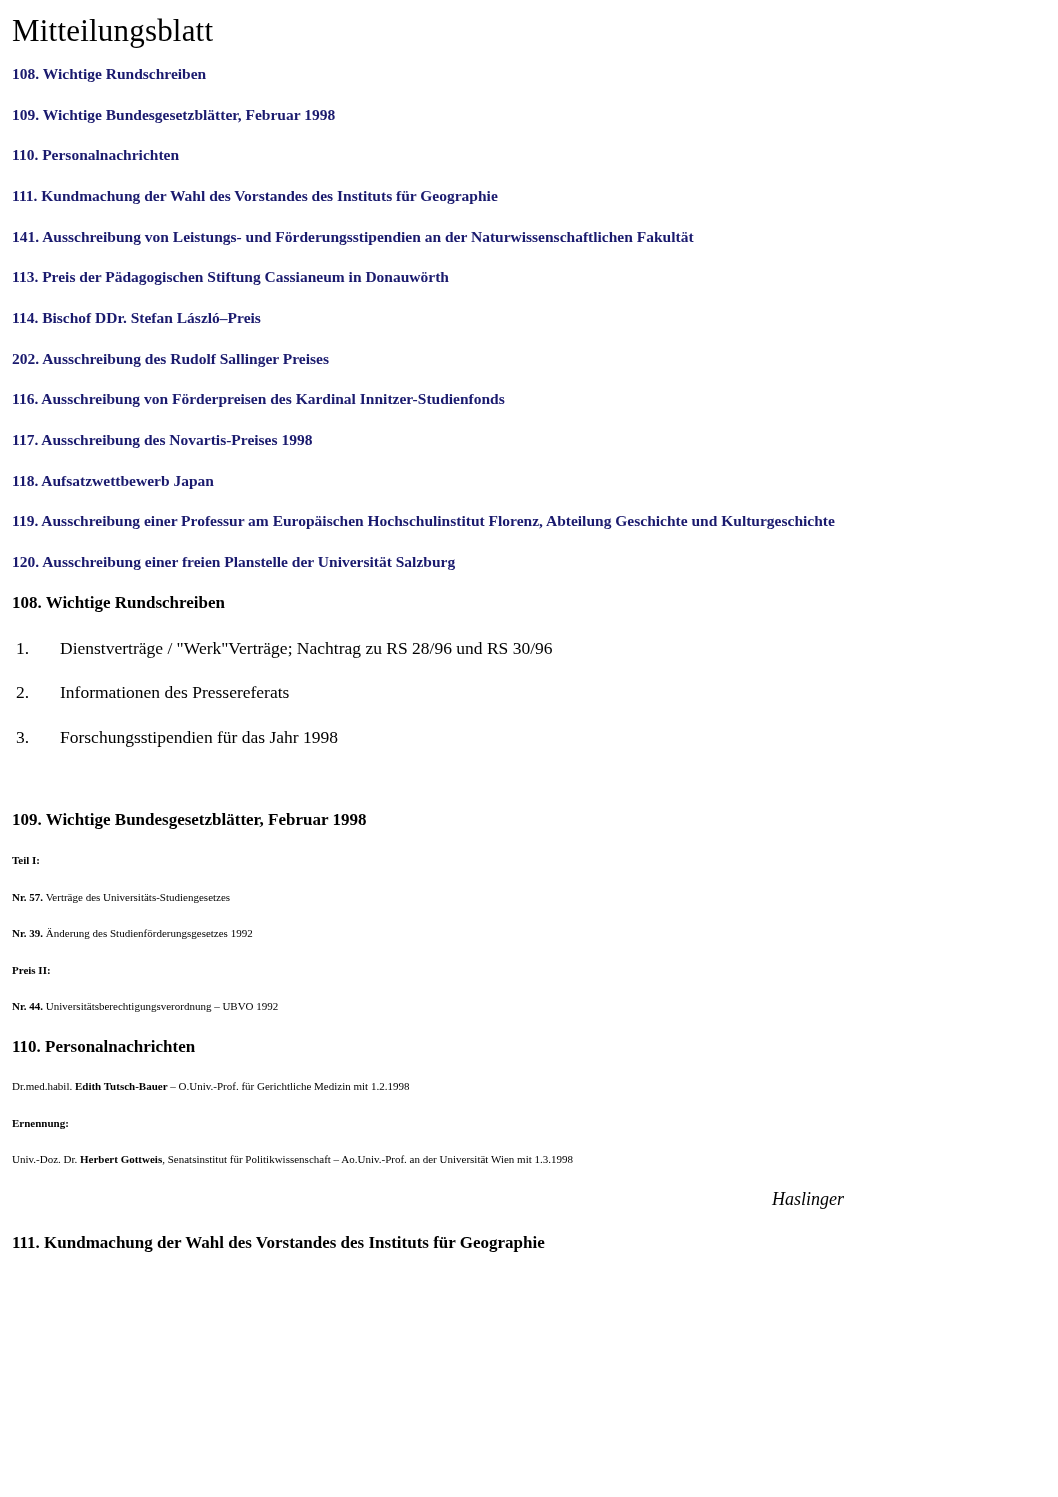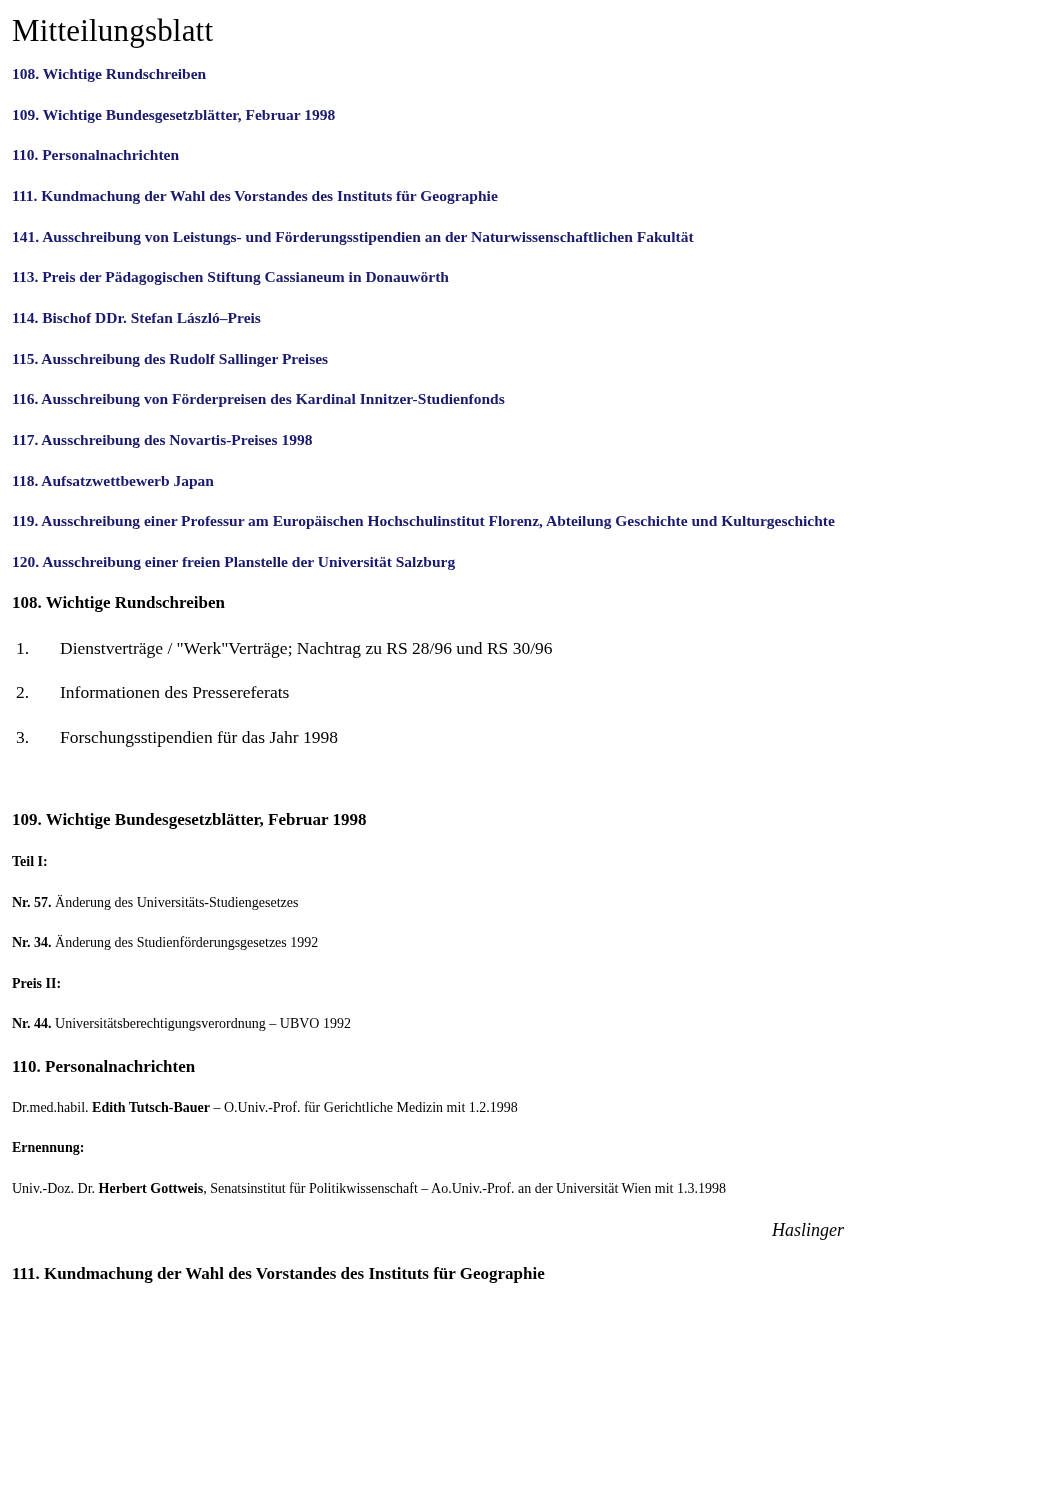"115. Ausschreibung des Rudolf Sallinger" a.toc-item { text: 115 -> 202 }
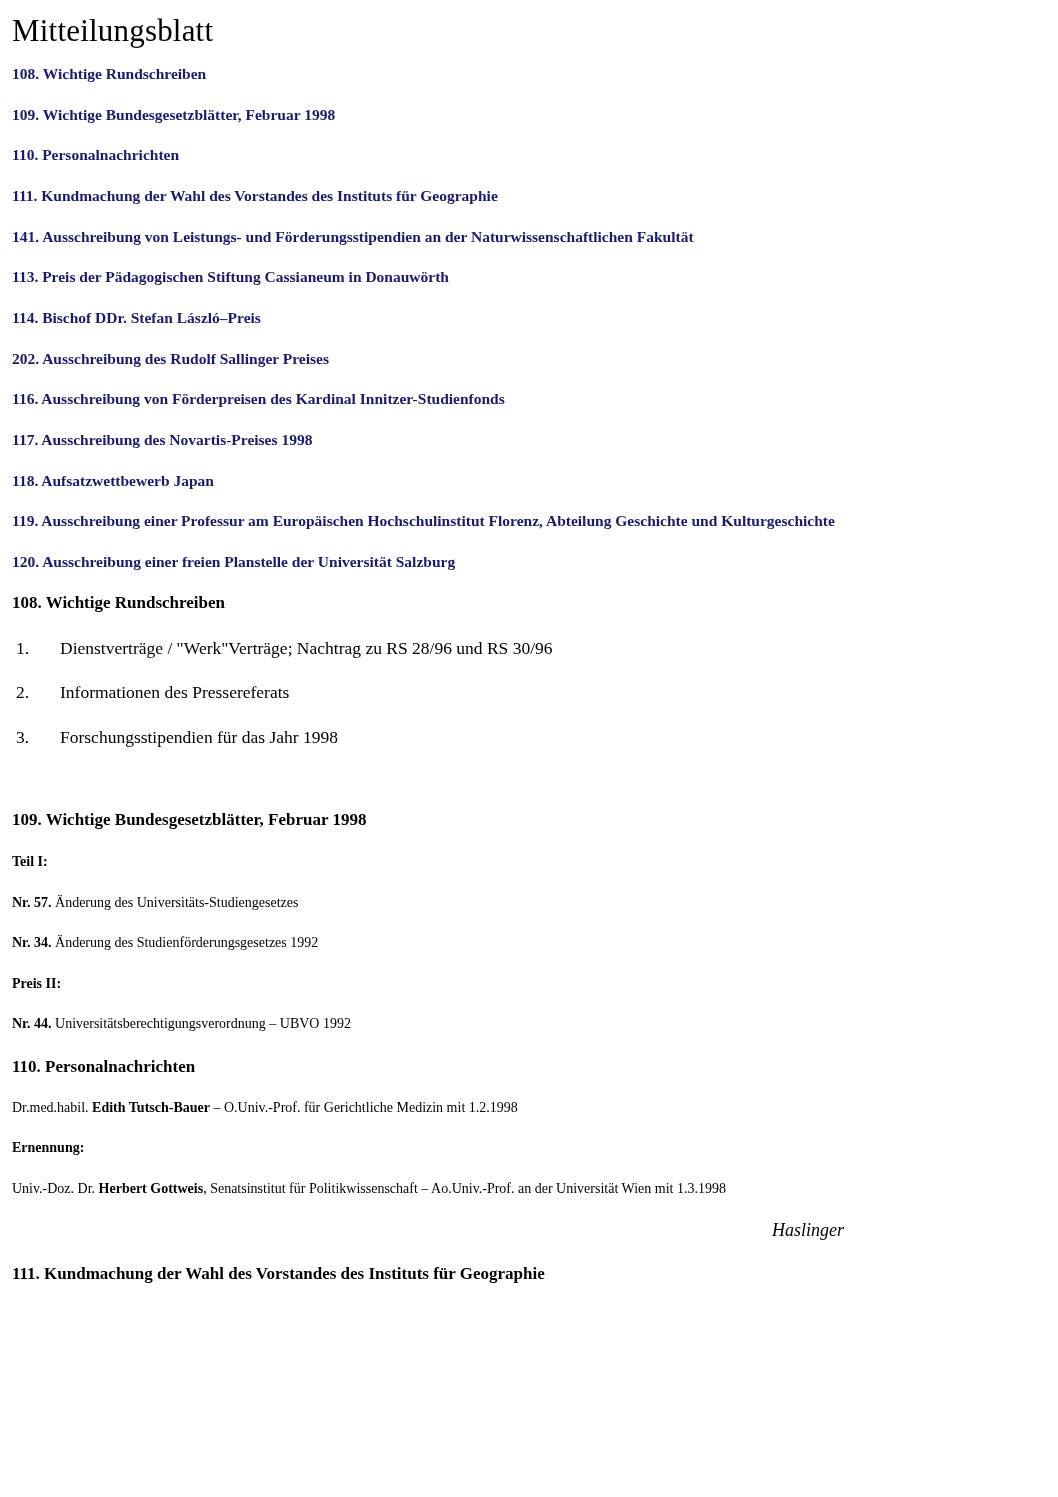"Teil I:" .para { font-size: 14px -> 11px }
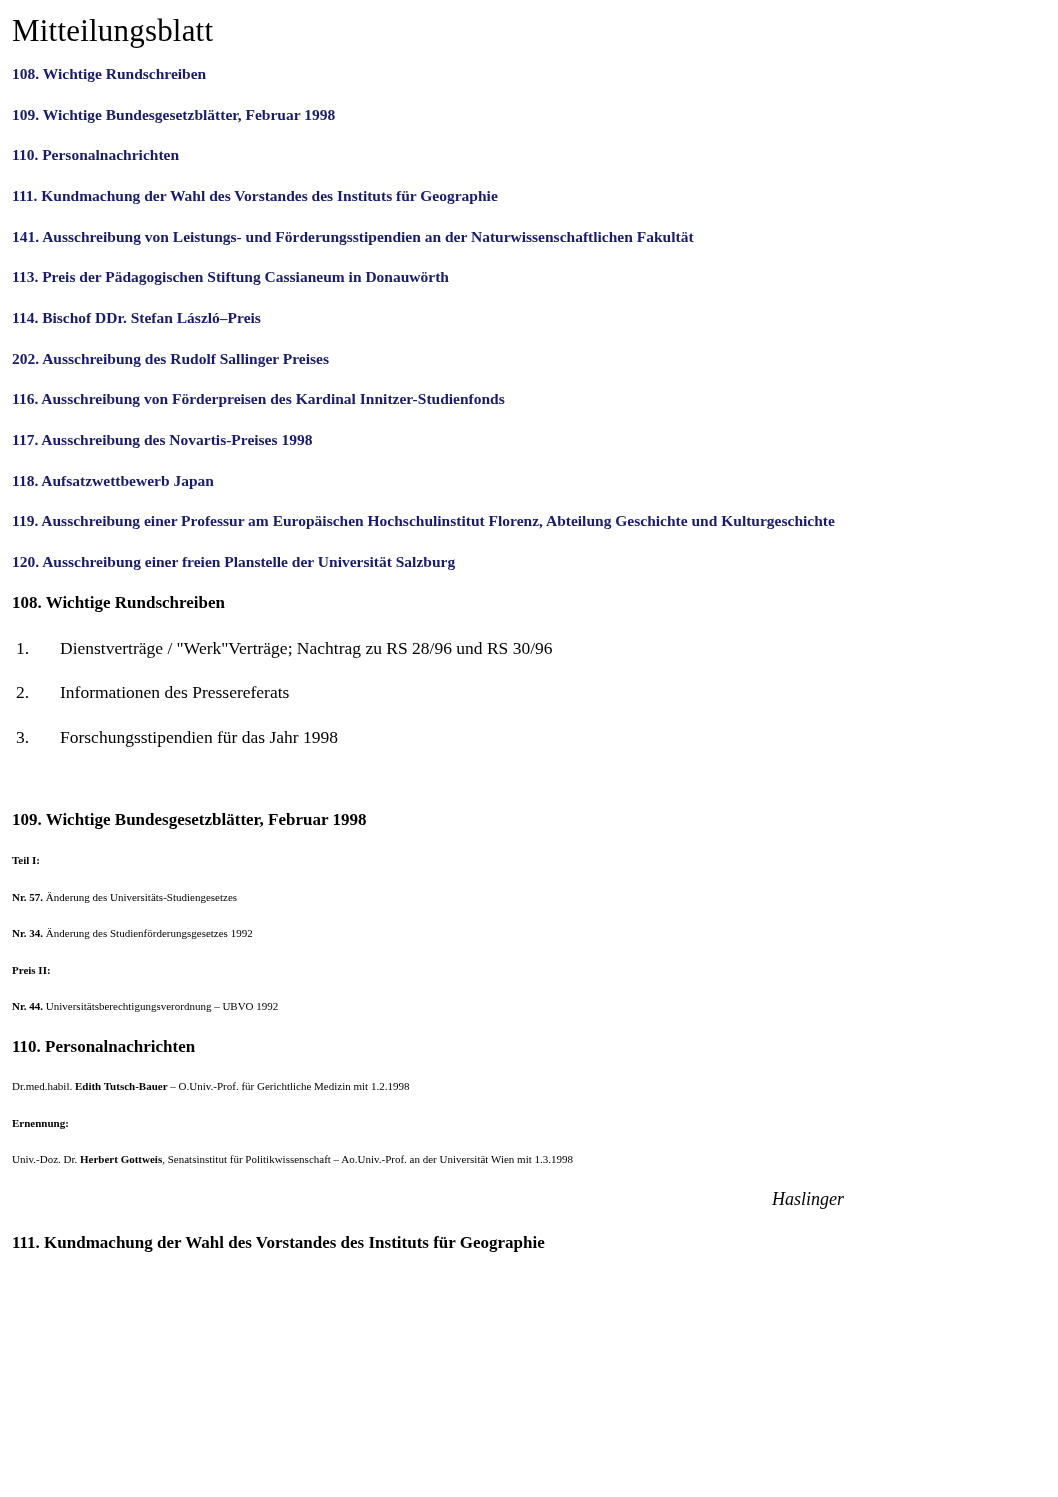"Änderung des" span { text: Änderung -> Verträge }
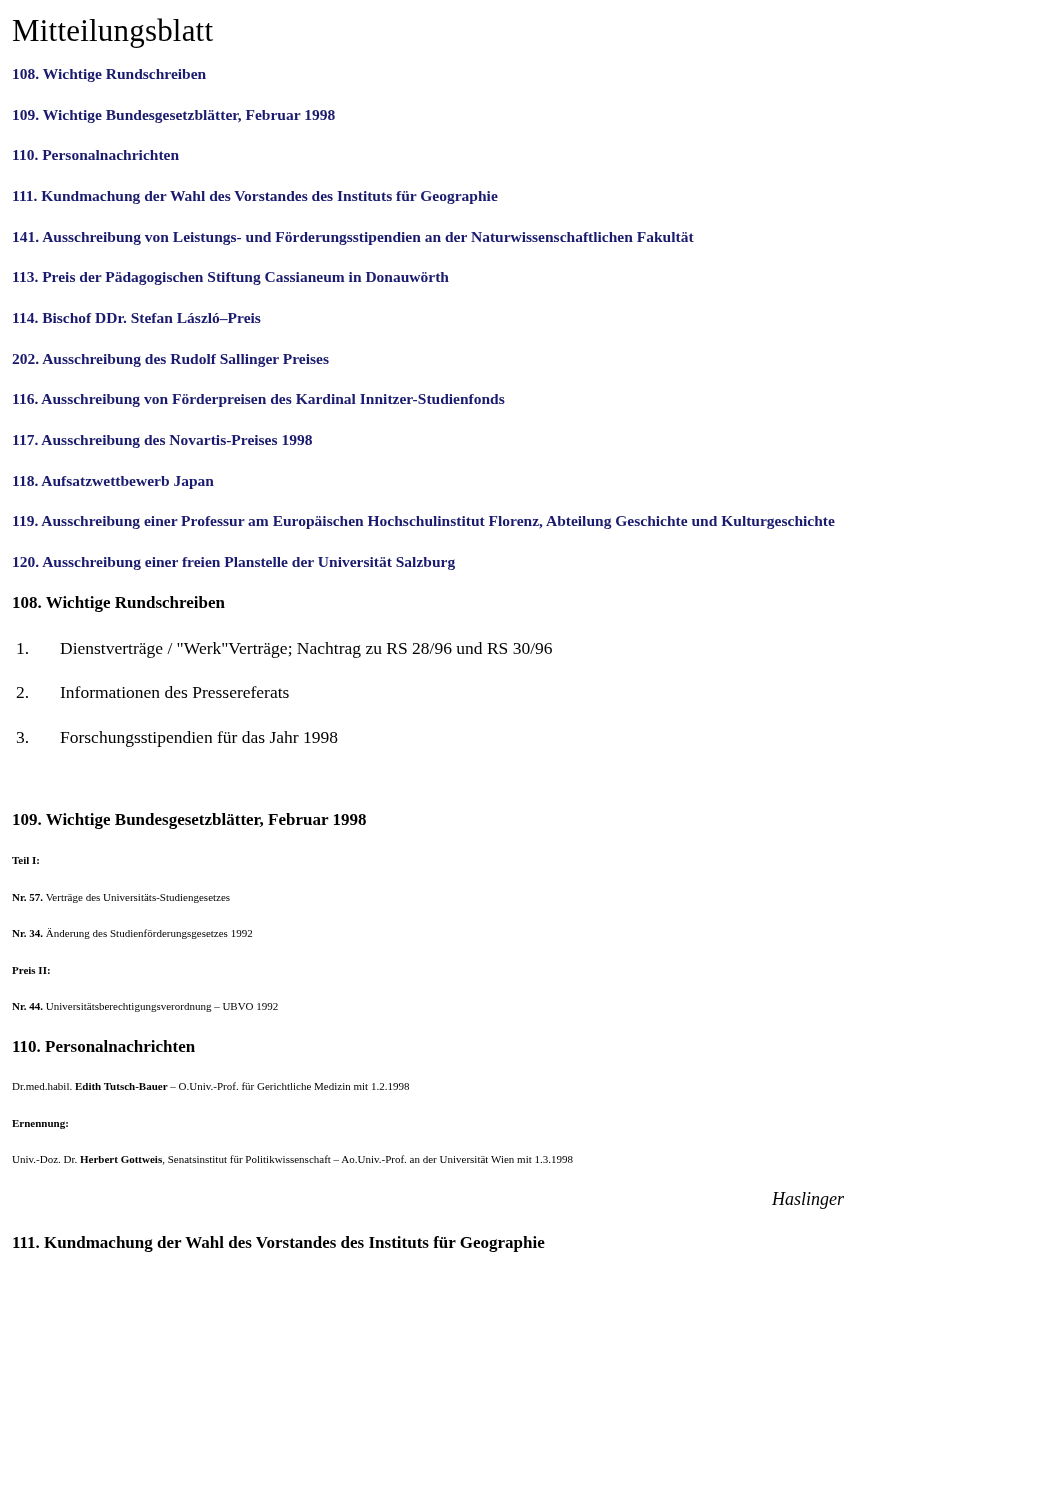"Nr. 34." b { text: 34 -> 39 }
